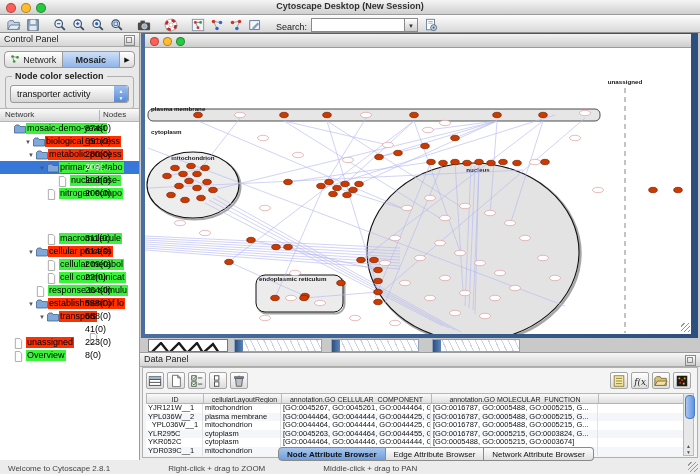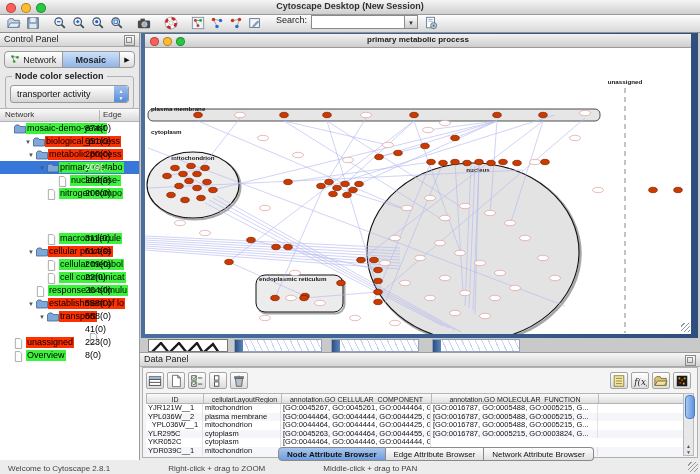"Search:" .toolbar { align-items: flex-start -> flex-end }
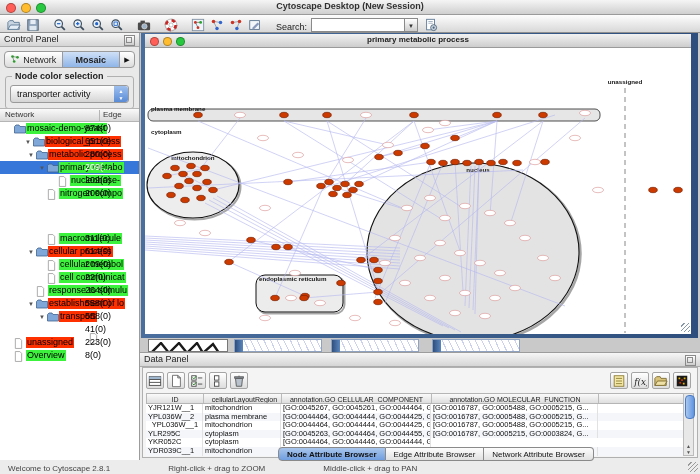"primary metabolic process" span.title { html: <span>primary metabolic process</span> -> none }
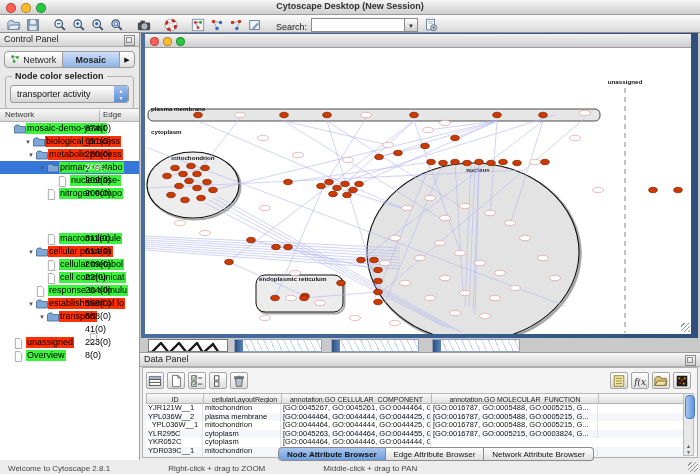"Edge" span.th2 { text: Edge -> Nodes }
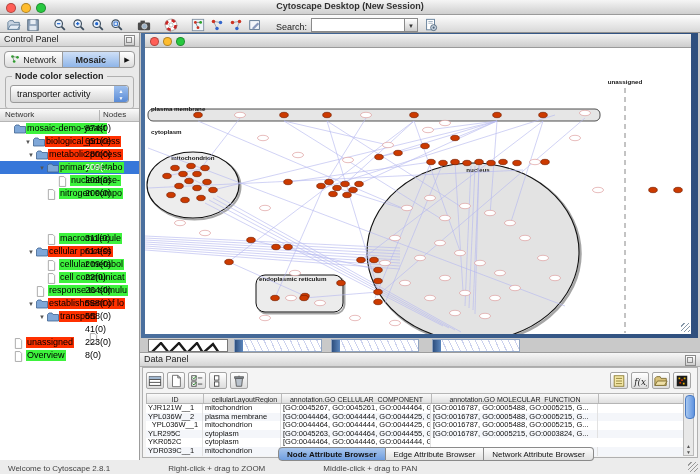"[GO:0005488, GO:0005215, GO:0003674]" div.dt-cell { html: none -> <div>[GO:0005488, GO:0005215, GO:0003674]</div> }
